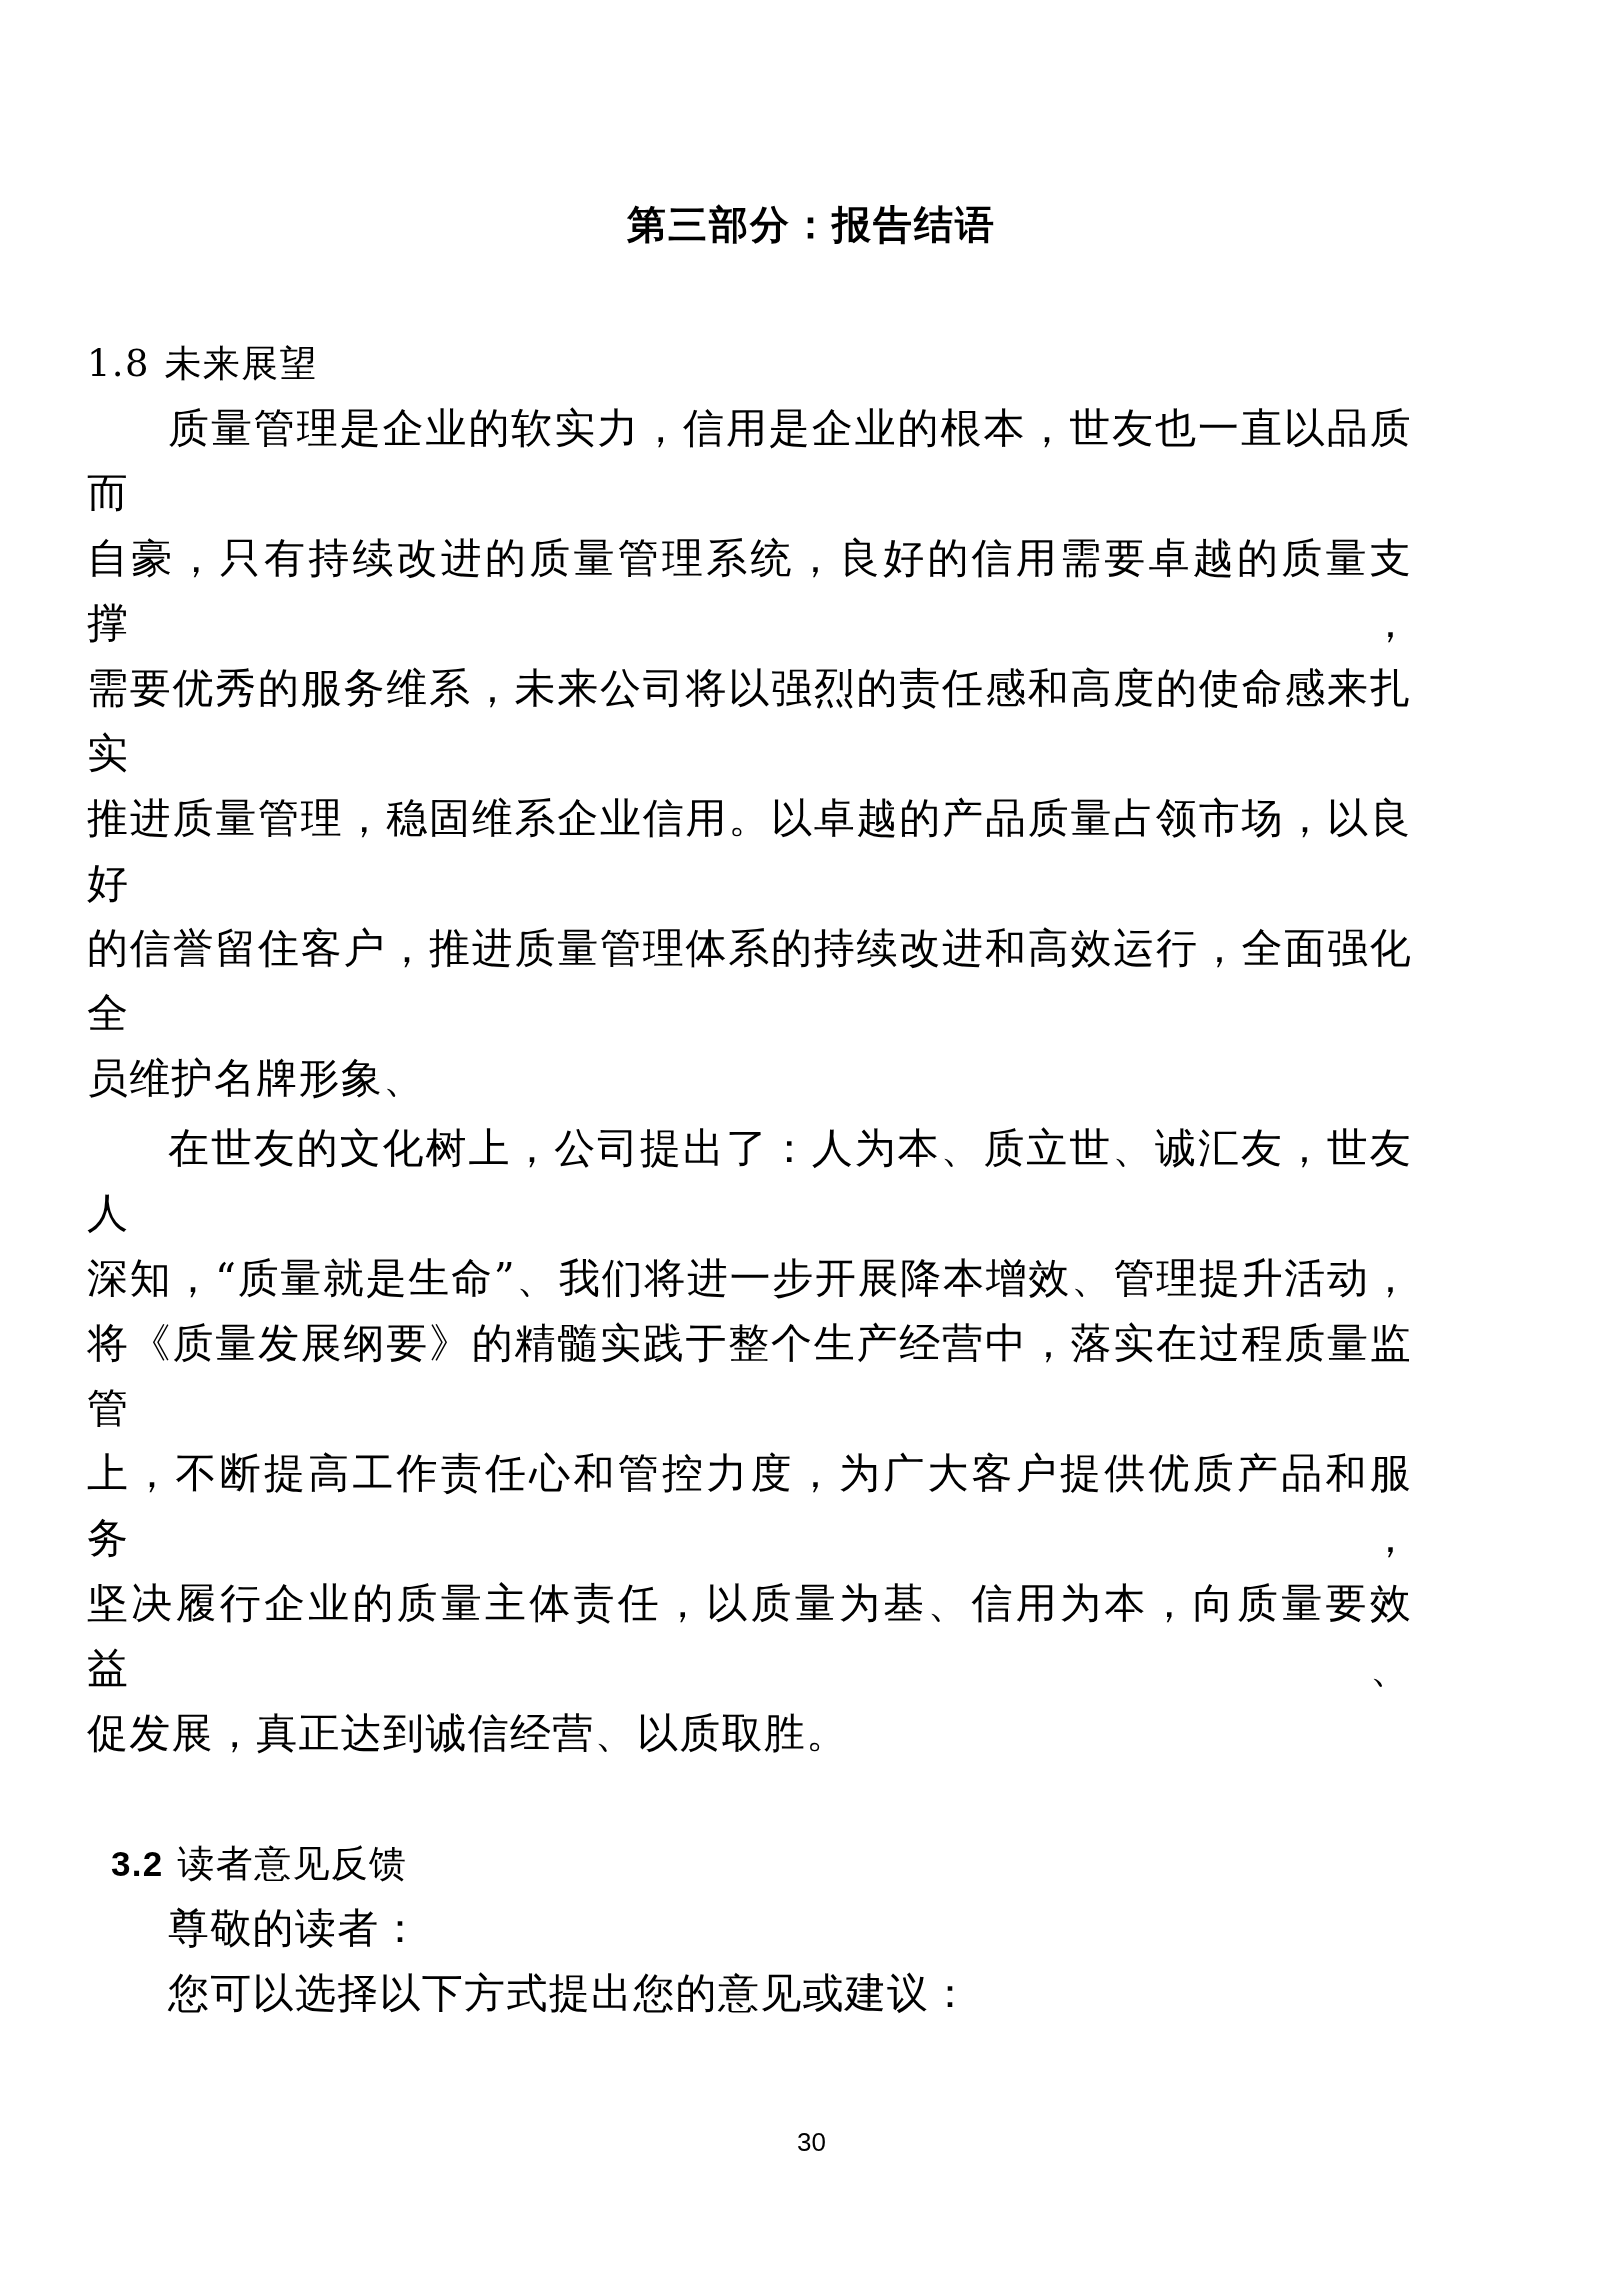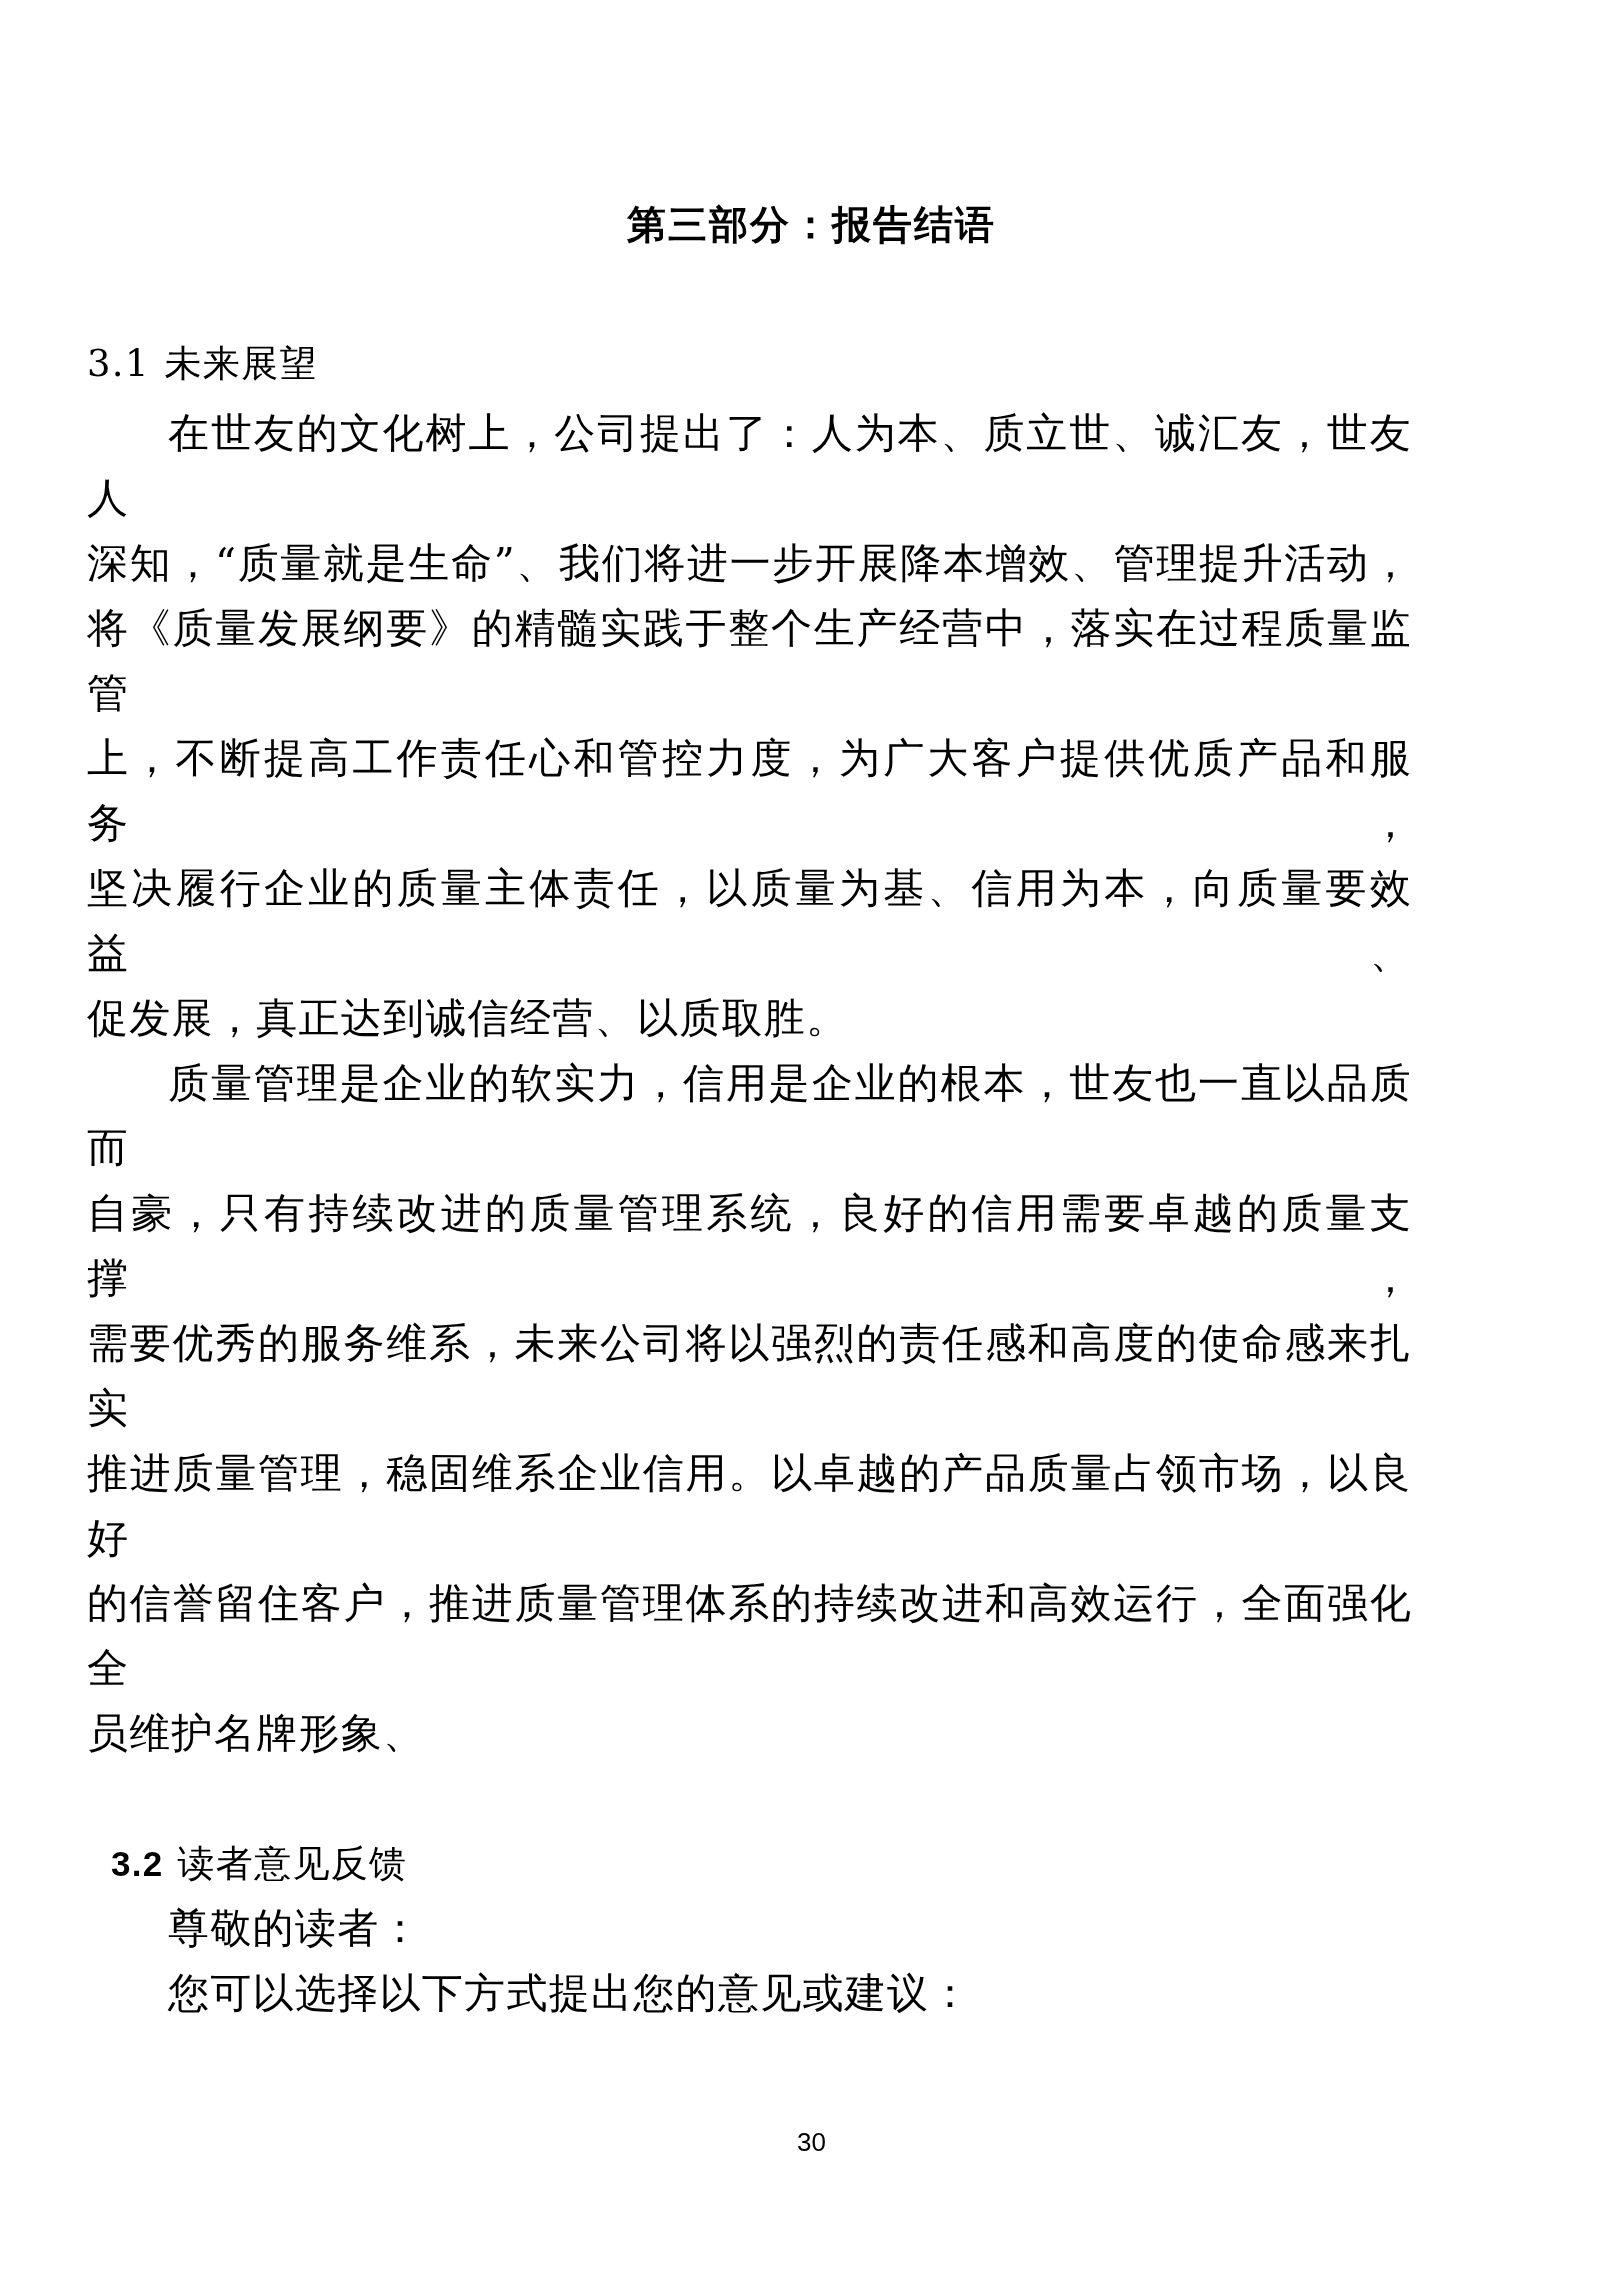"3.1" span.h-num { text: 3.1 -> 1.8 }
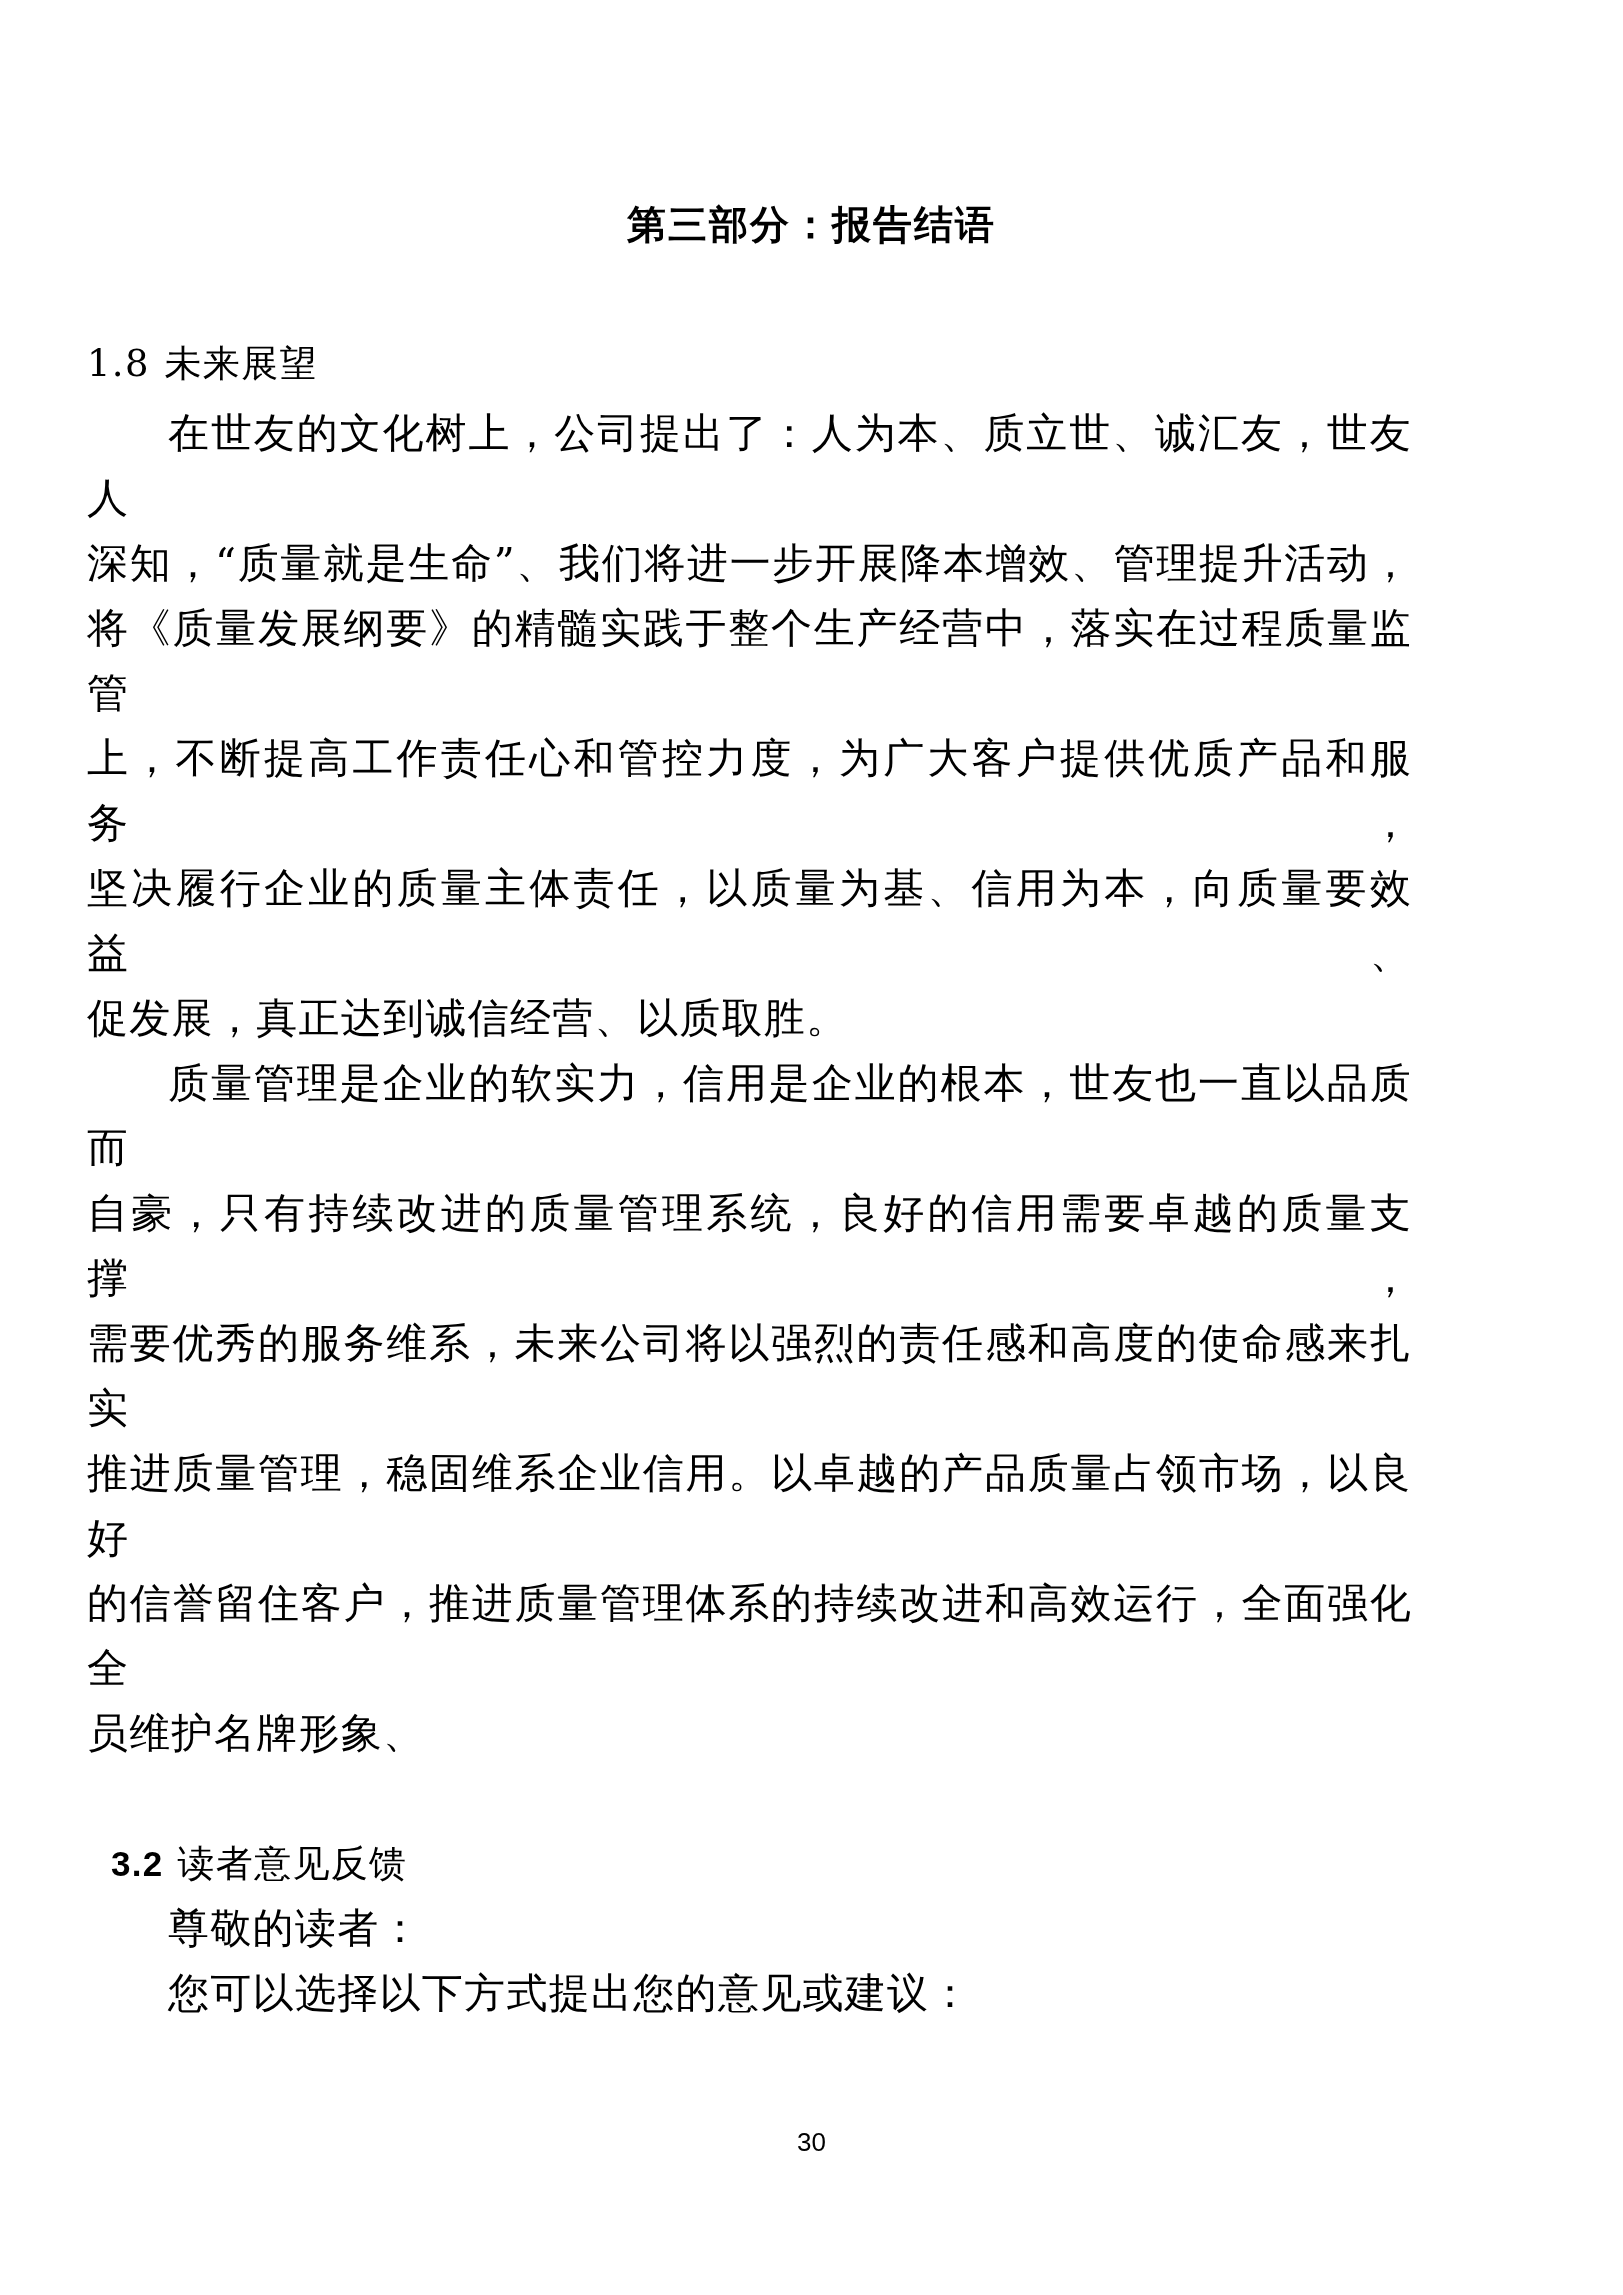"在世友的文化树上，公司提出了：人为本、质立世、诚汇友，世友人" div.para { order: before "质量管理是企业的软实力，信用是企业的根本，世友也一直以品质而" -> after "质量管理是企业的软实力，信用是企业的根本，世友也一直以品质而" }
